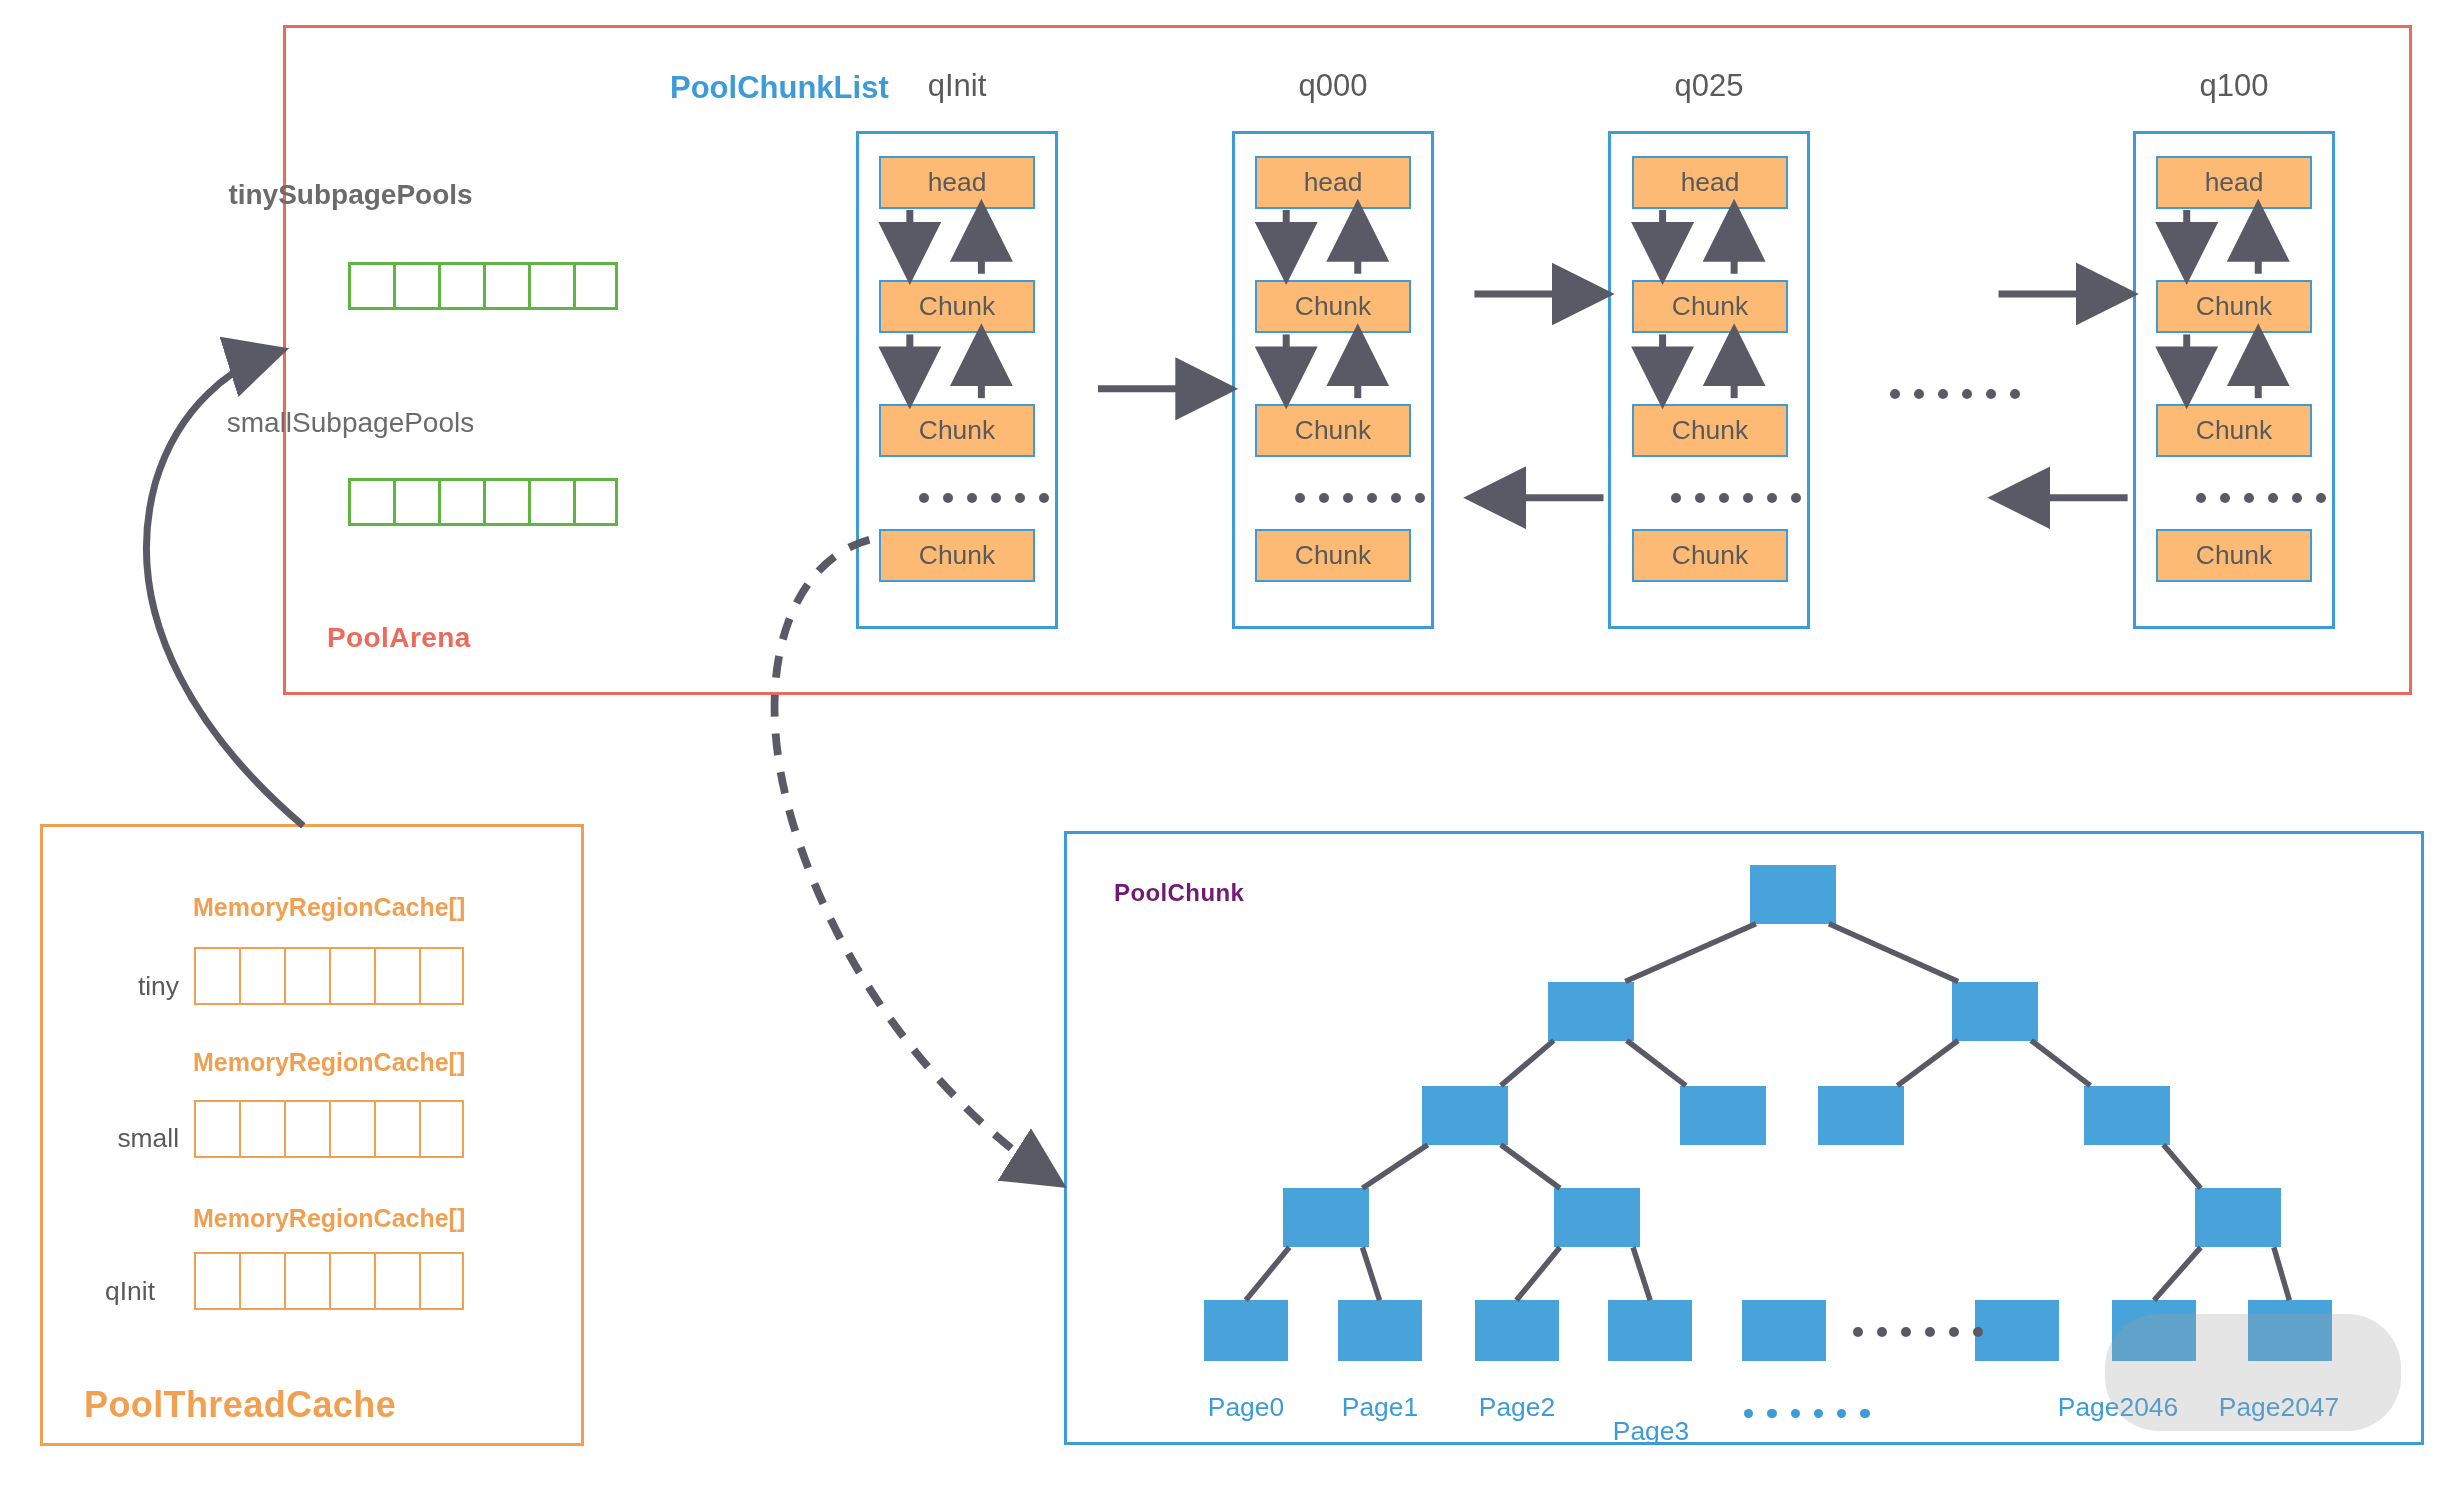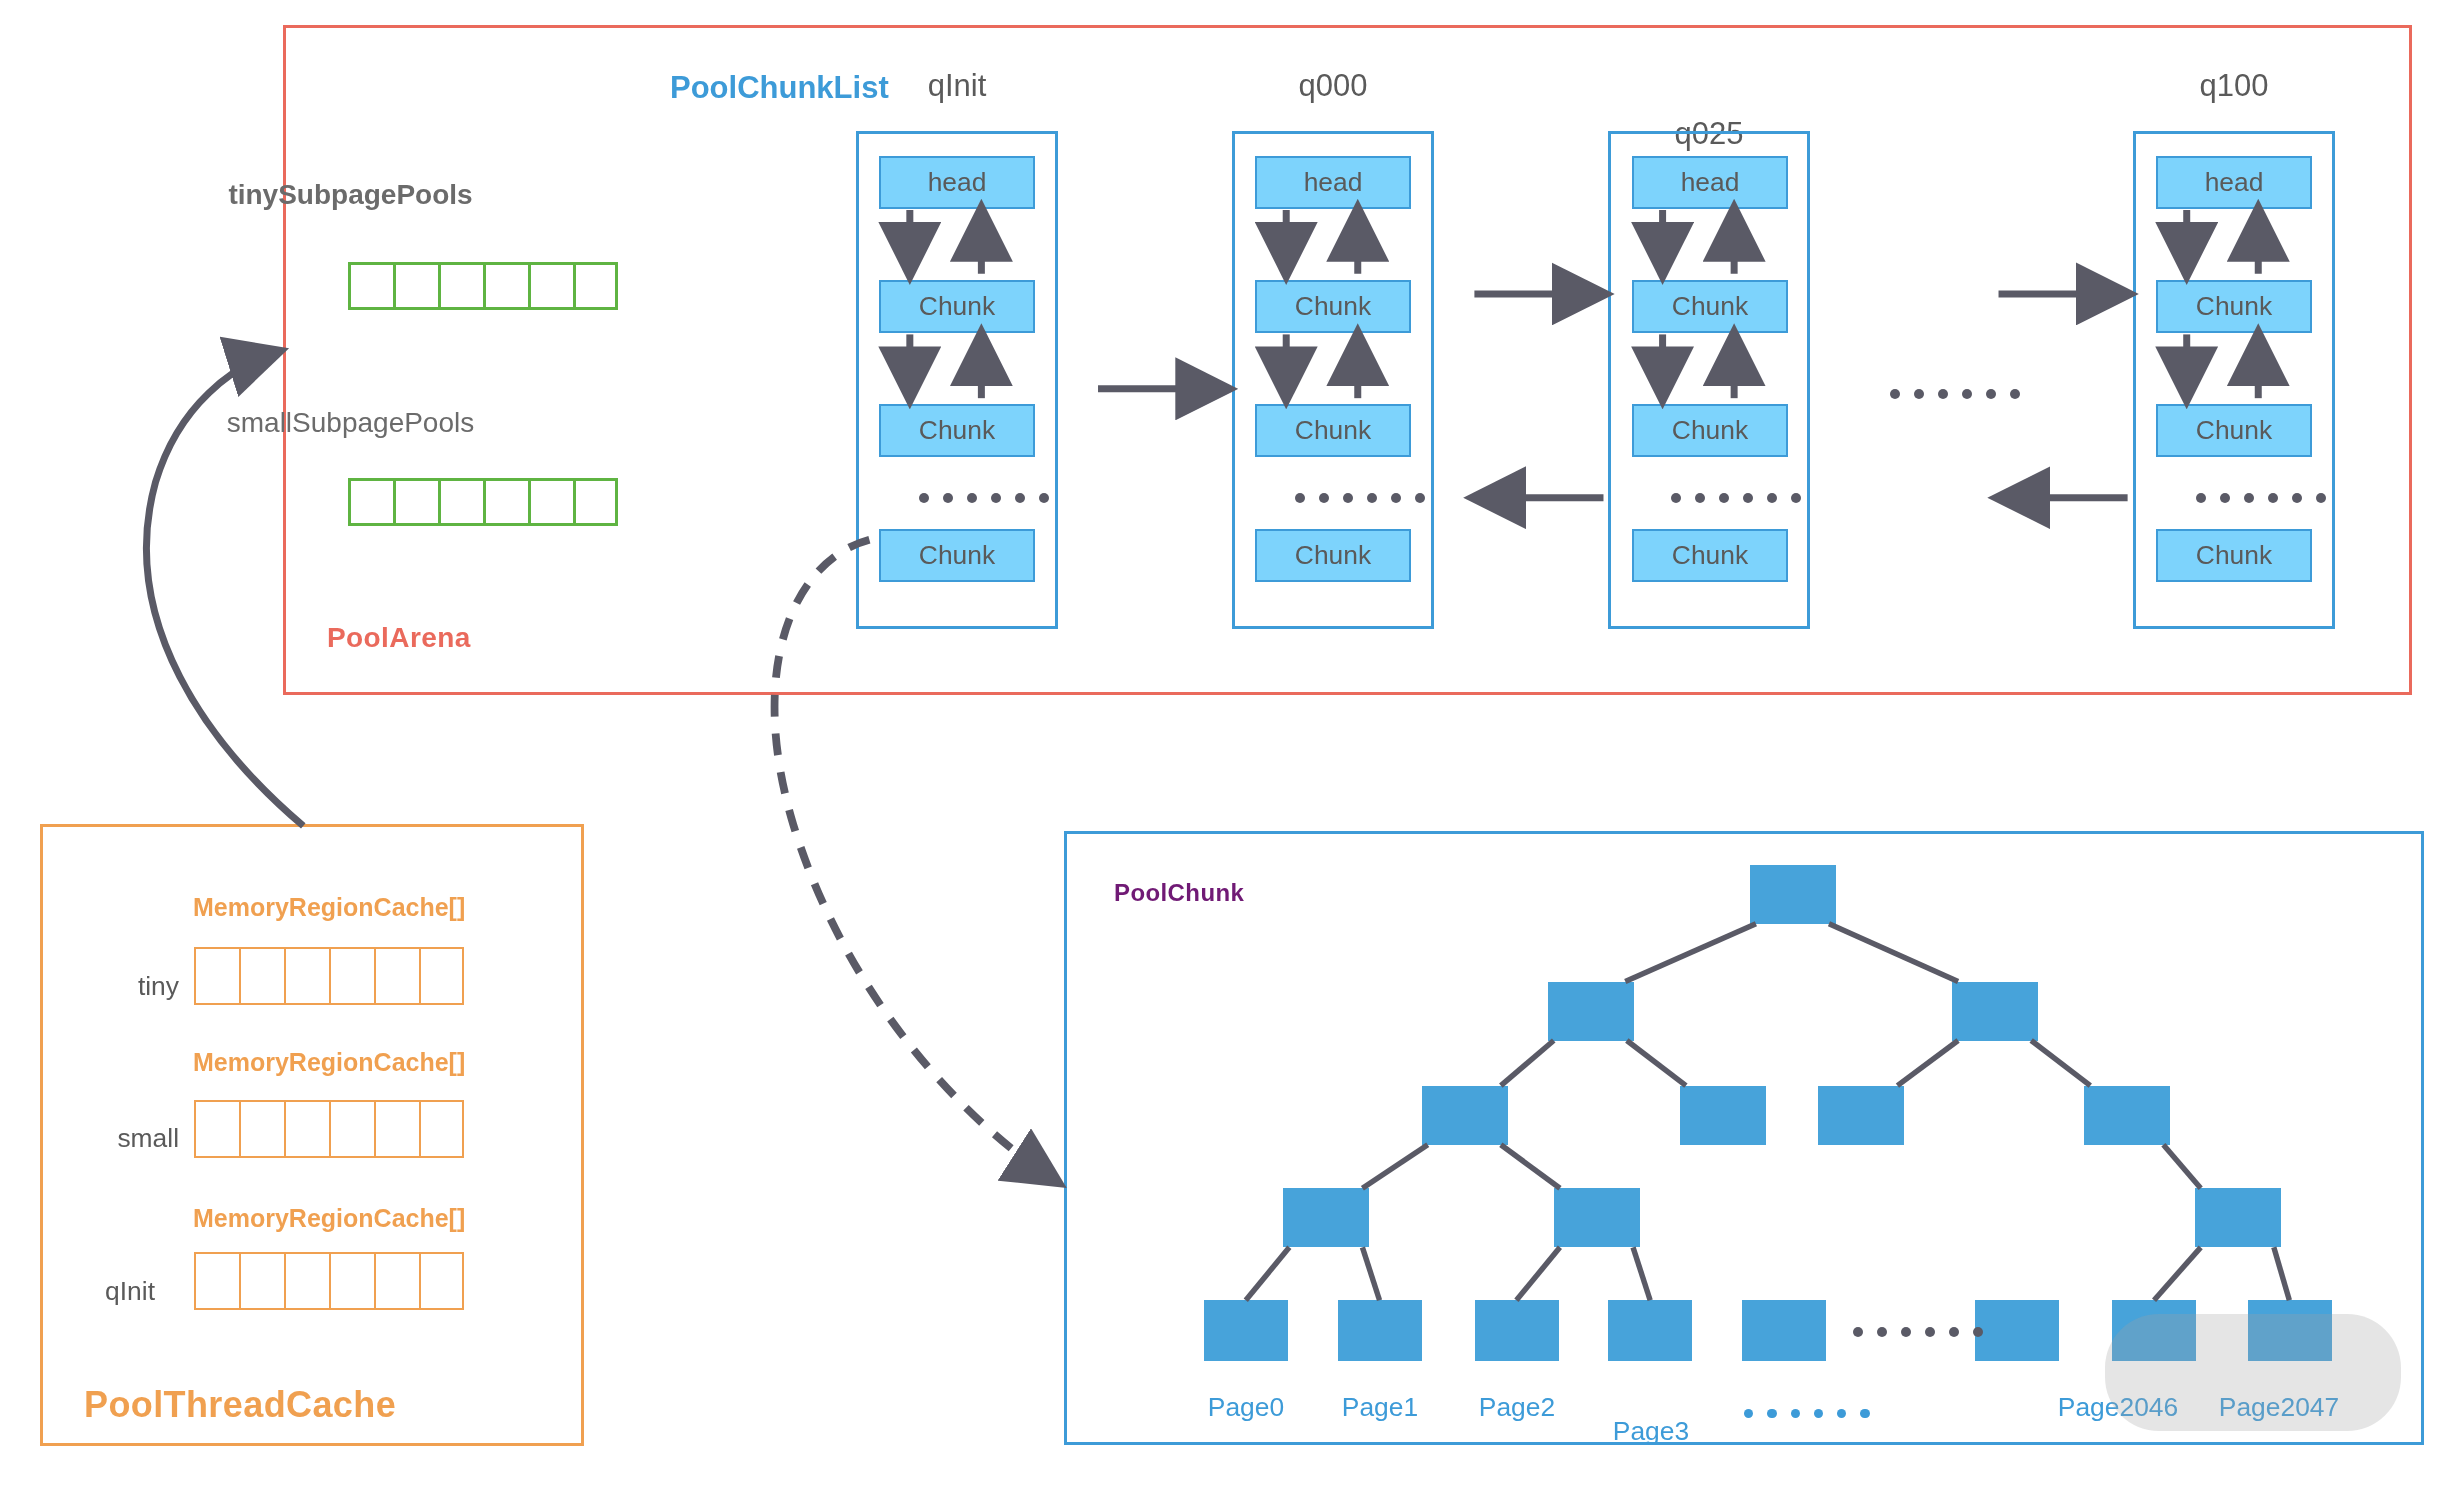"q025" div.abs { margin-top: 48px -> none }
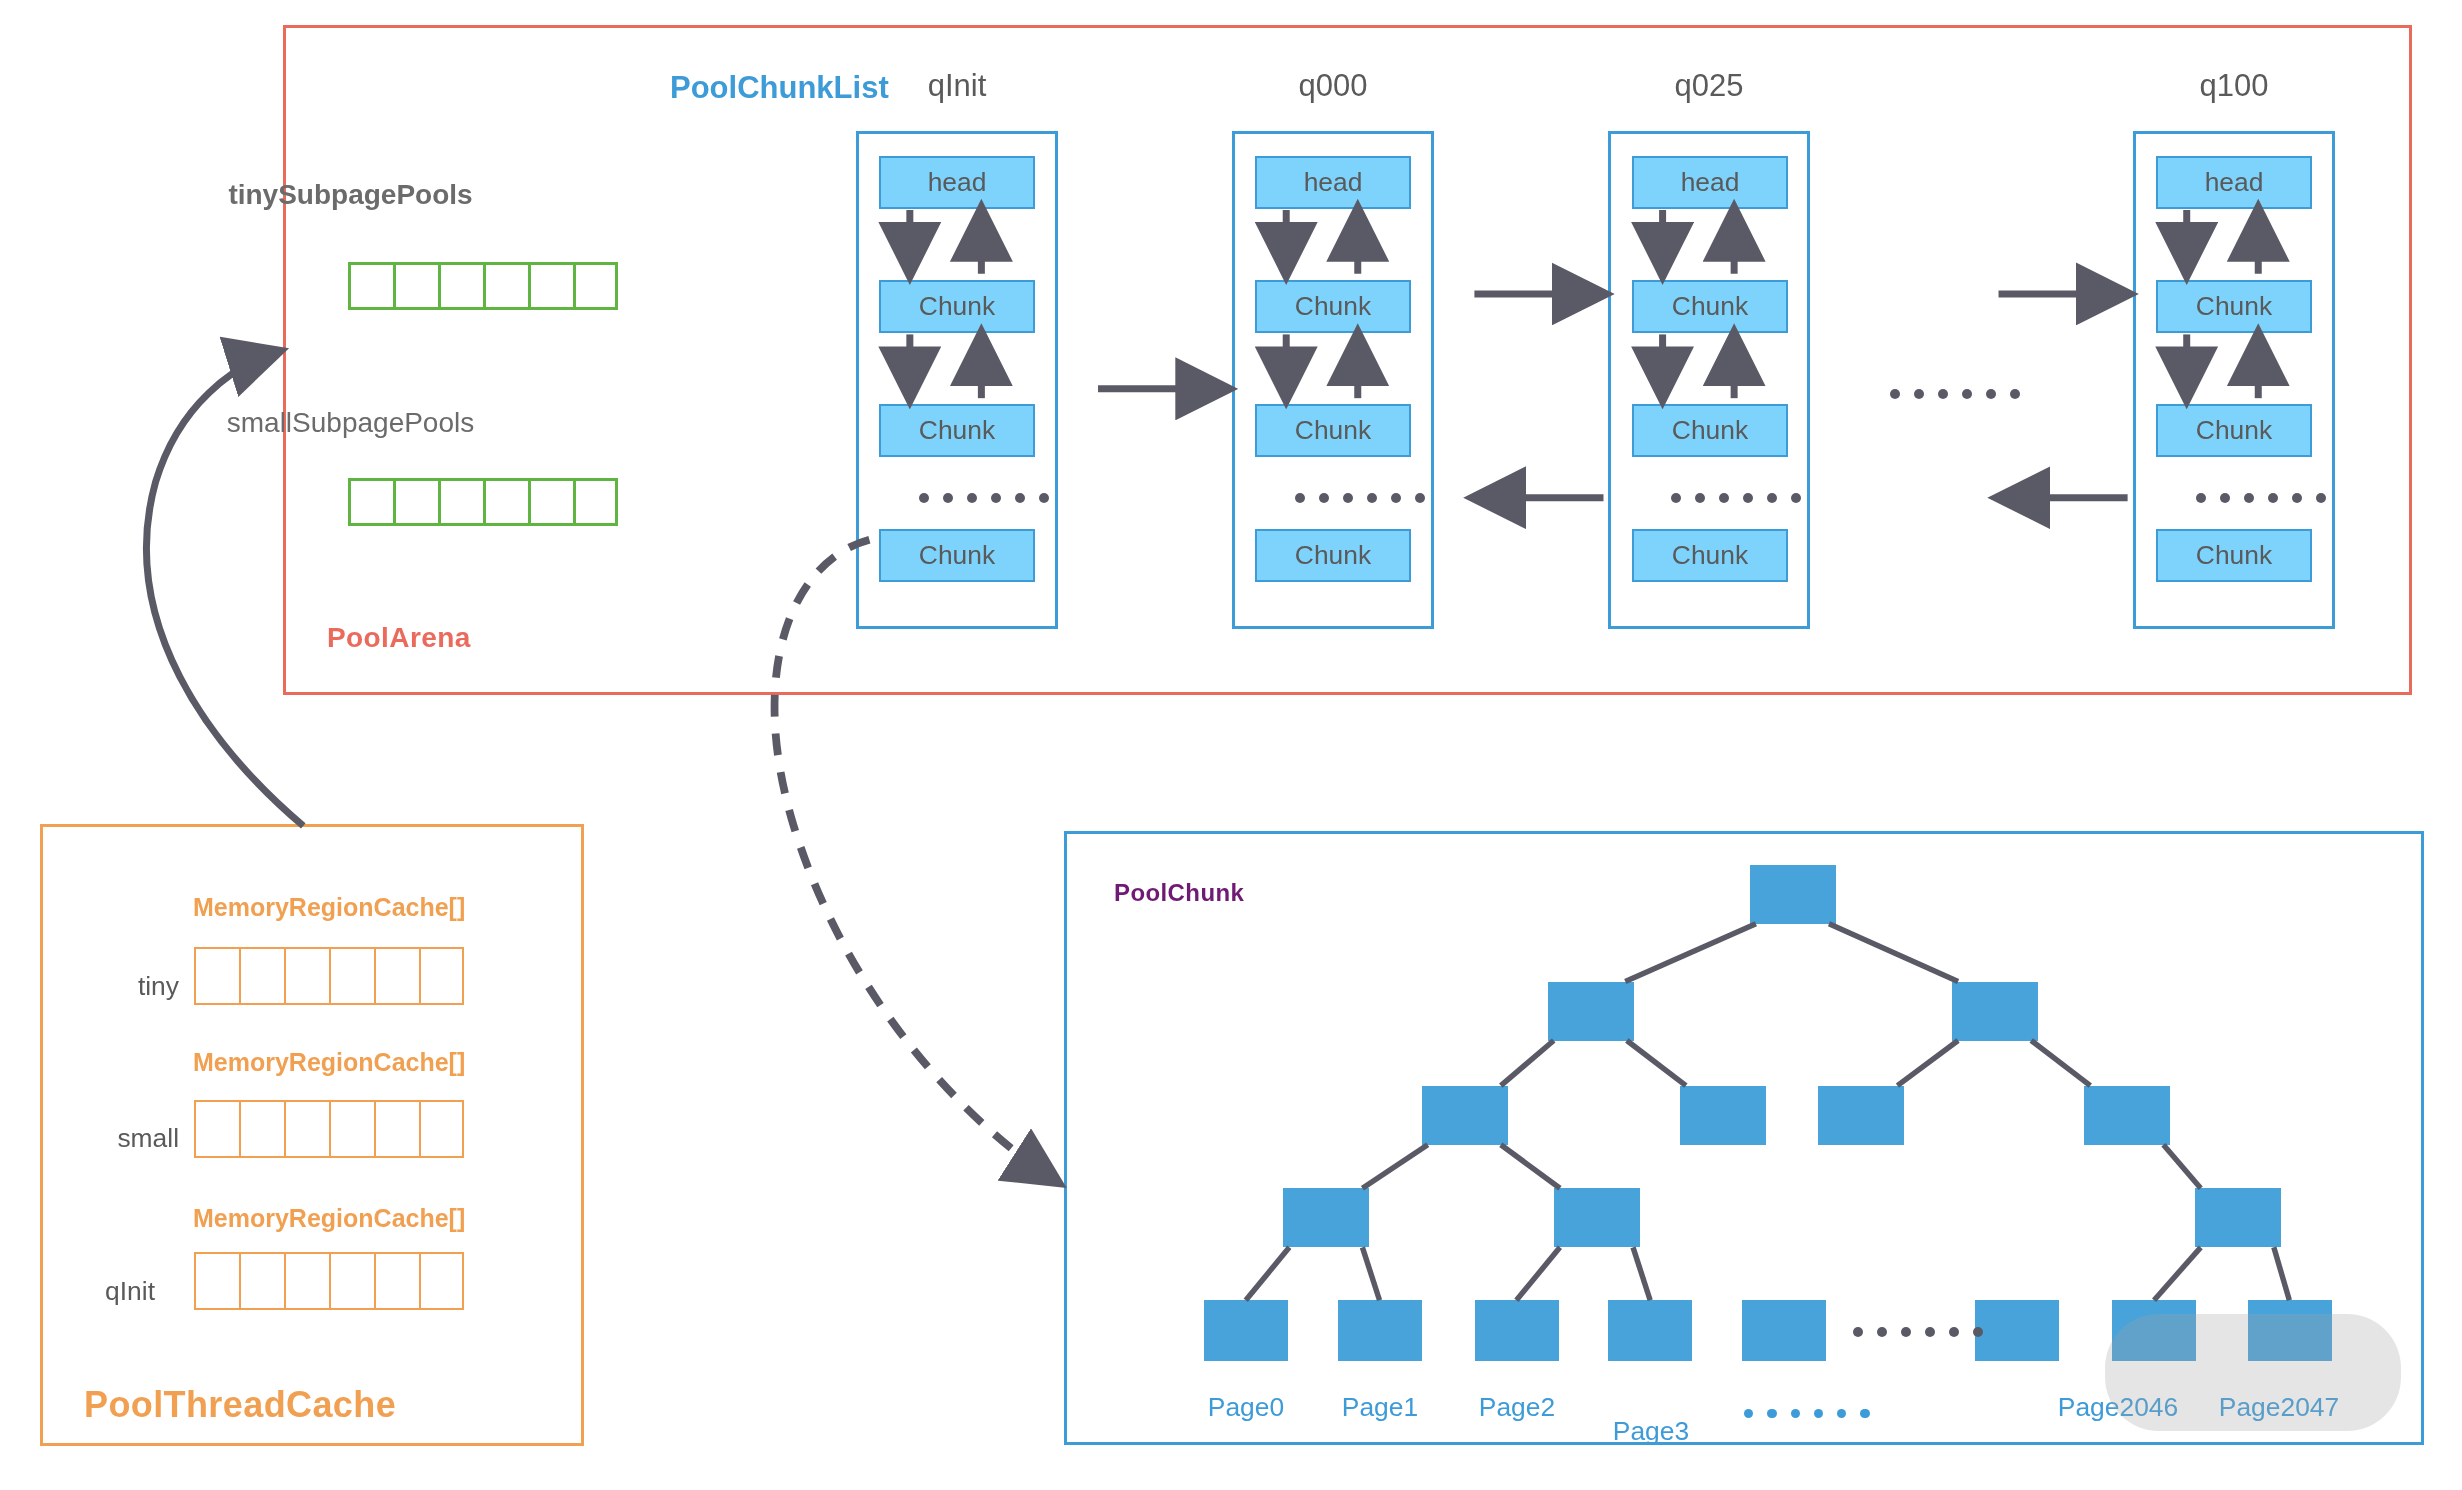"head" .node-box { background: #7dd3fc -> #fdba74 }
